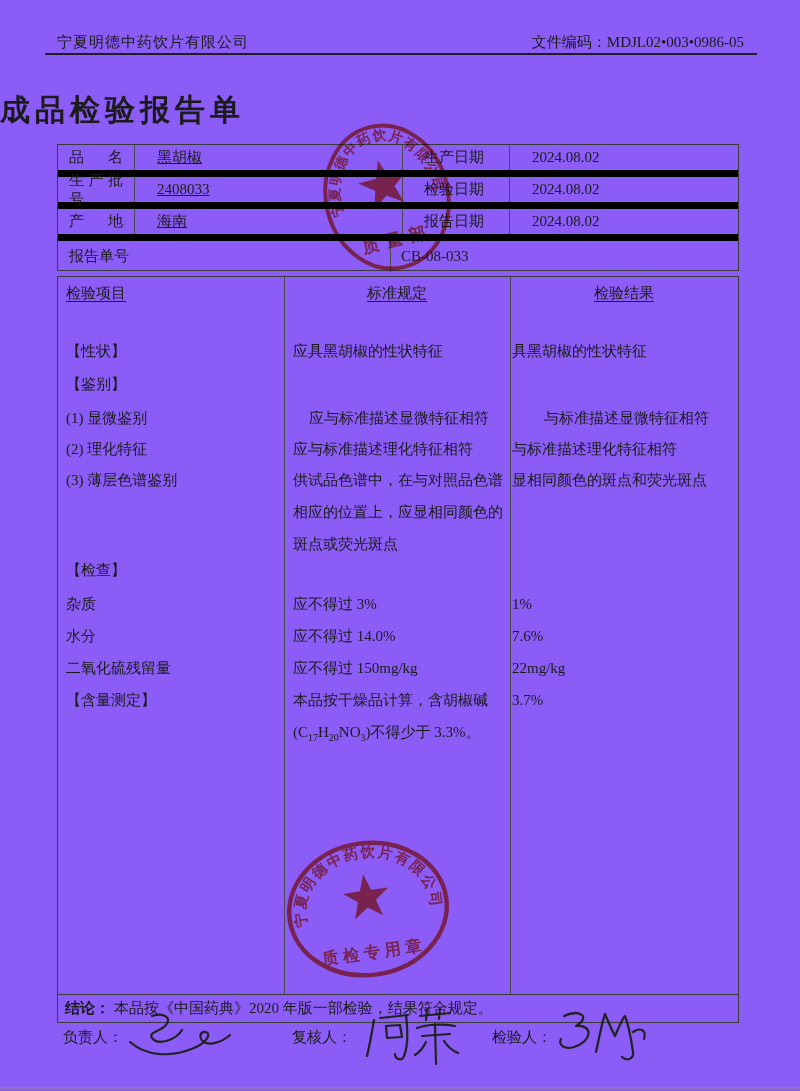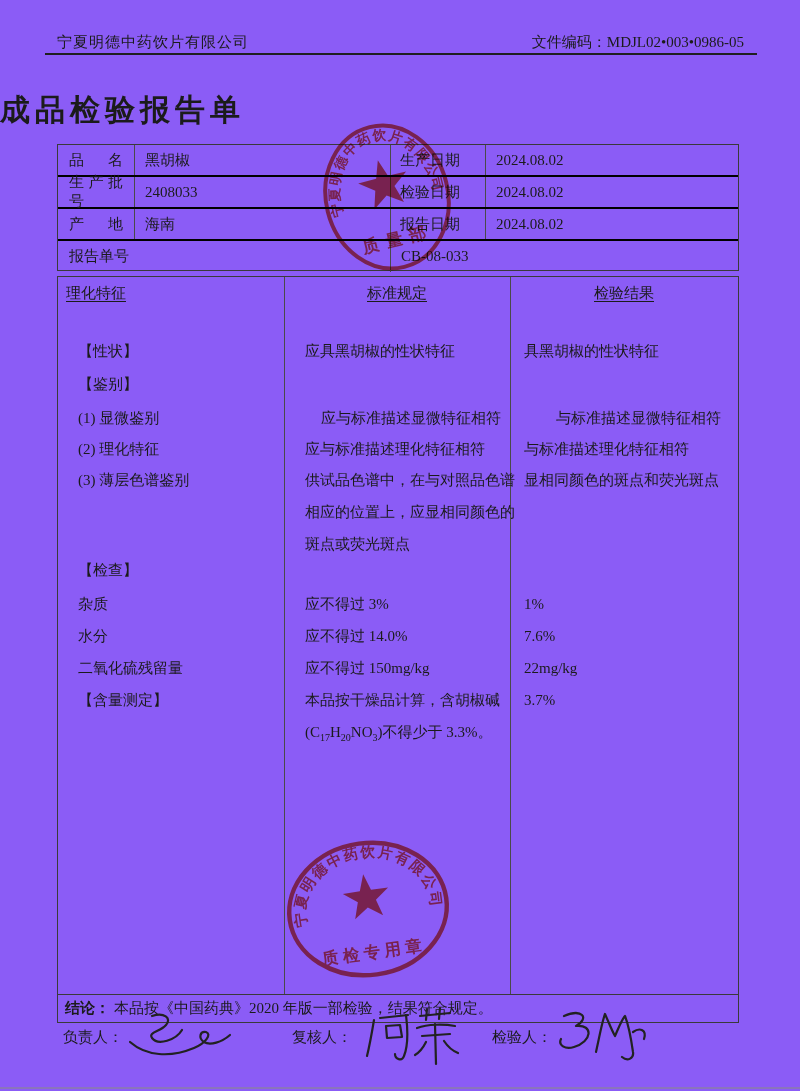"品 名" .info .row.bline { border-bottom: 2px solid #000000 -> 7px solid #000000; gap: none -> 12px }
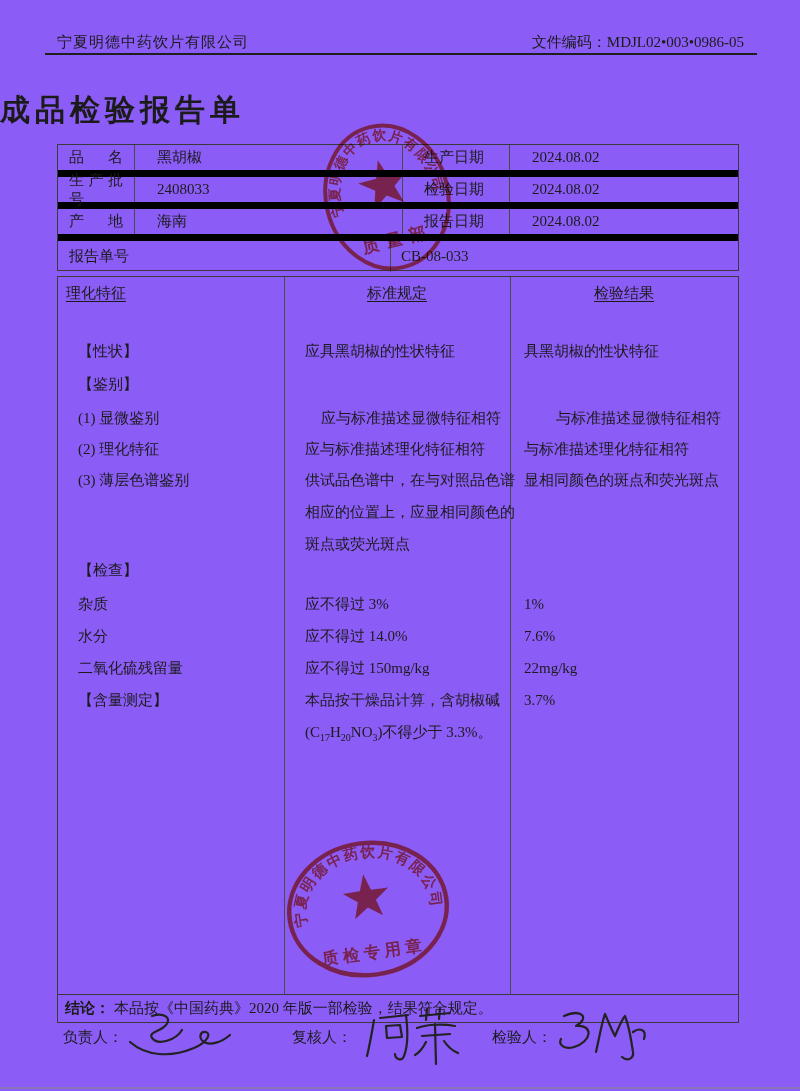"黑胡椒" .val1 { text-decoration: none -> underline }
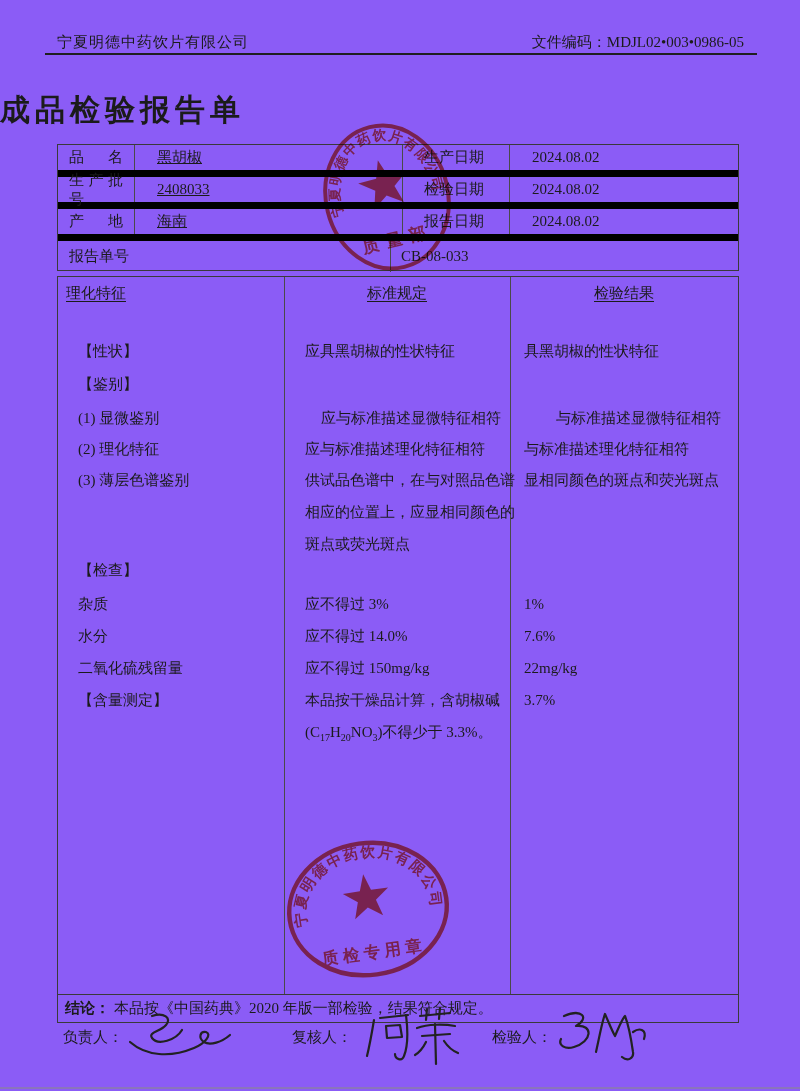"理化特征" u { text: 理化特征 -> 检验项目 }
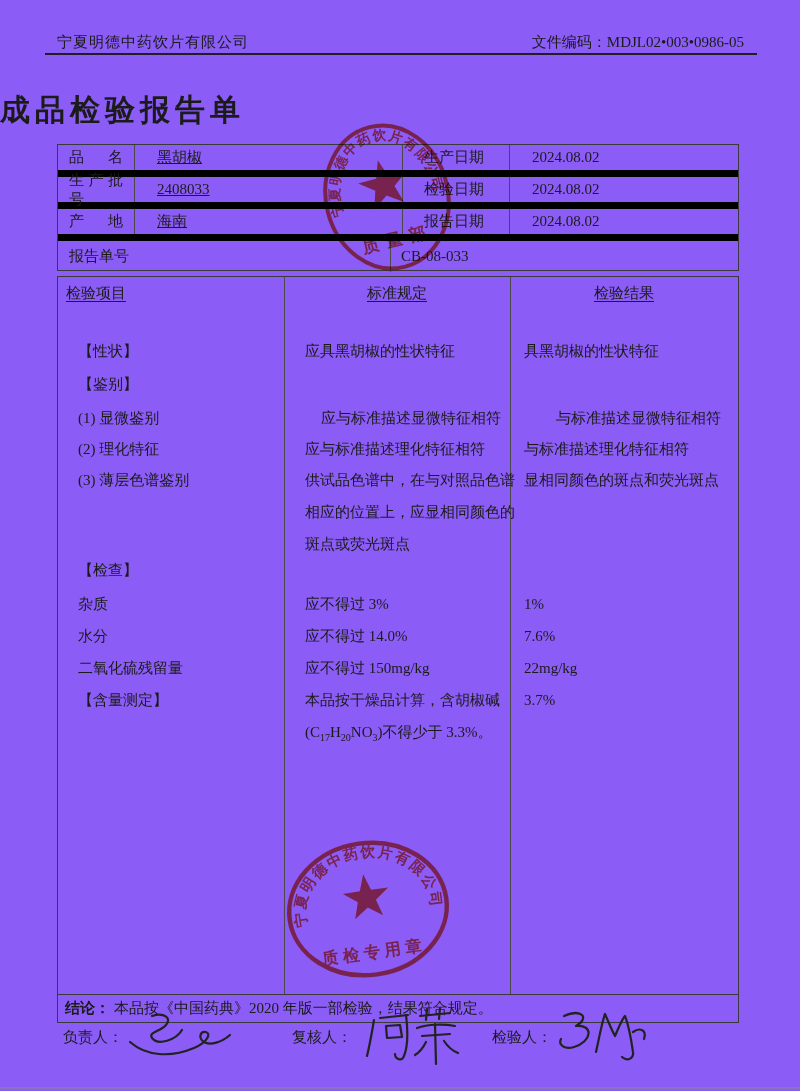"【性状】" .c1 { margin-left: 12px -> none }
